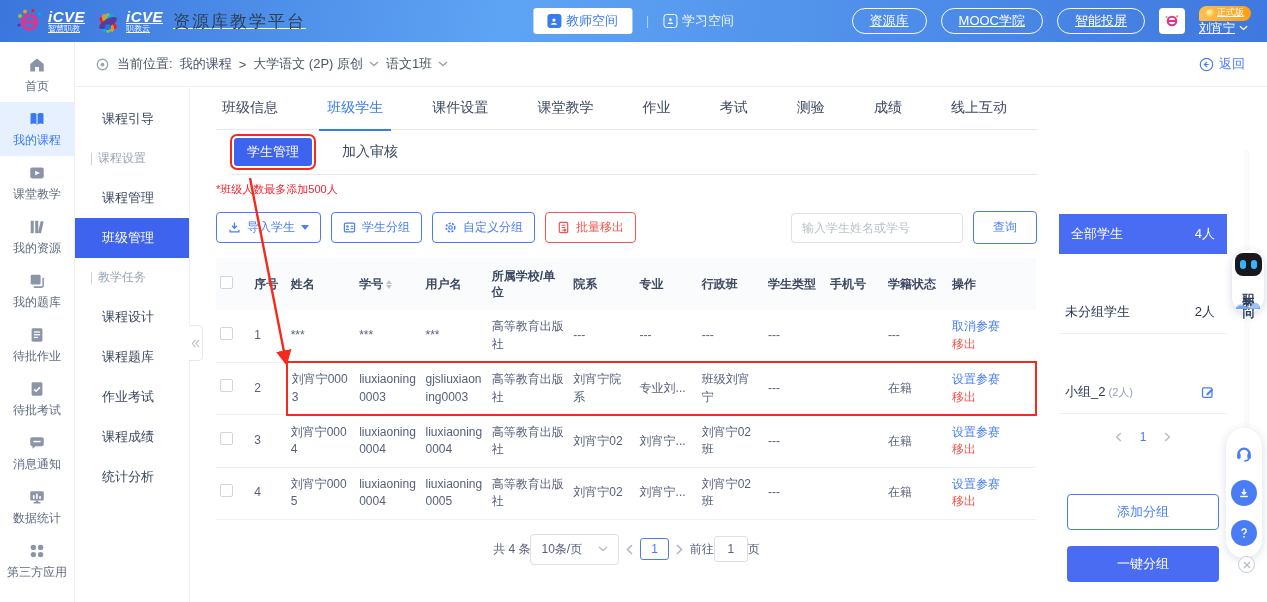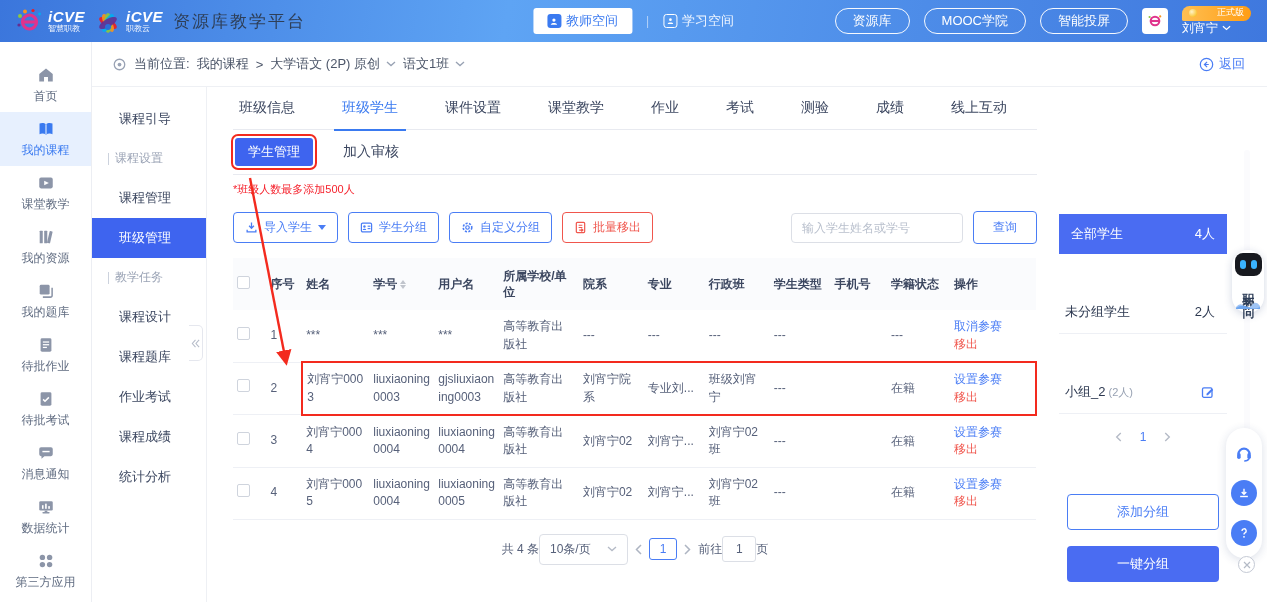"iCVE" .top-header { text-decoration: none -> underline }
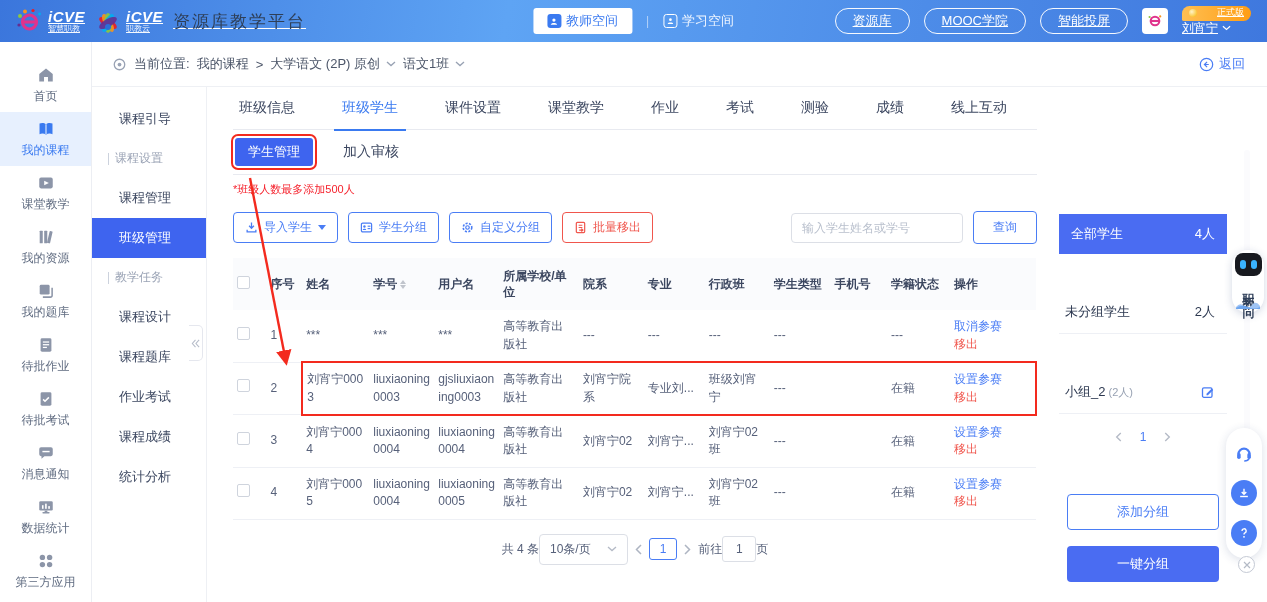"正式版" .version-badge { gap: 20px -> 3px }
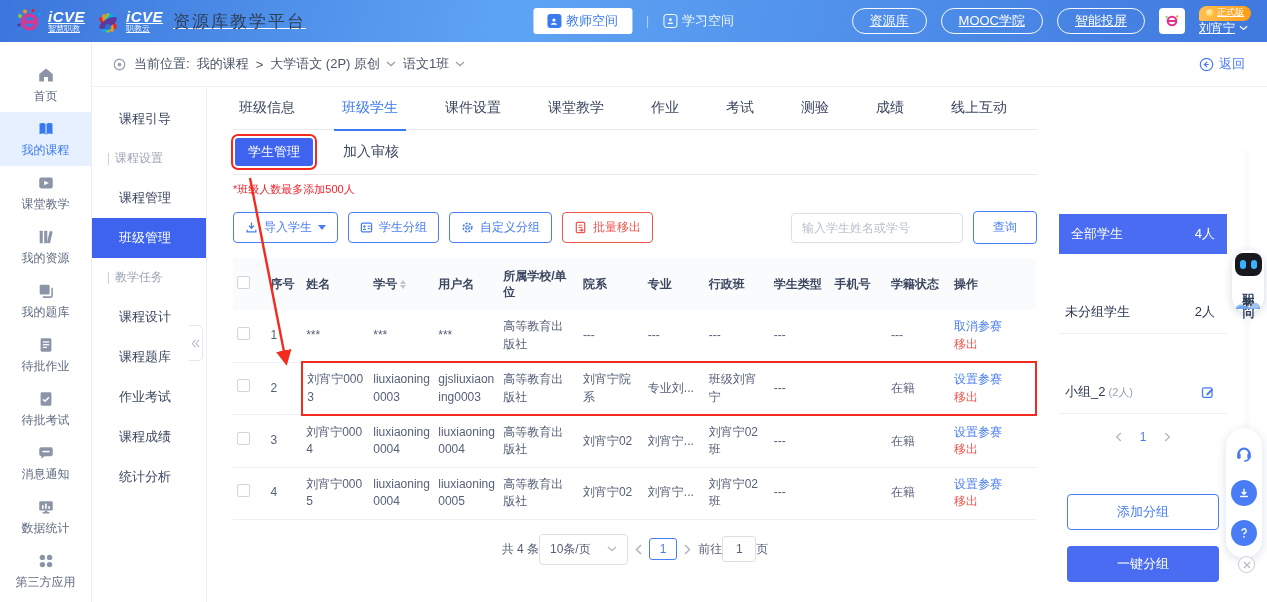"首页" .icon-sidebar { padding-top: 16px -> 6px; width: 92px -> 75px }
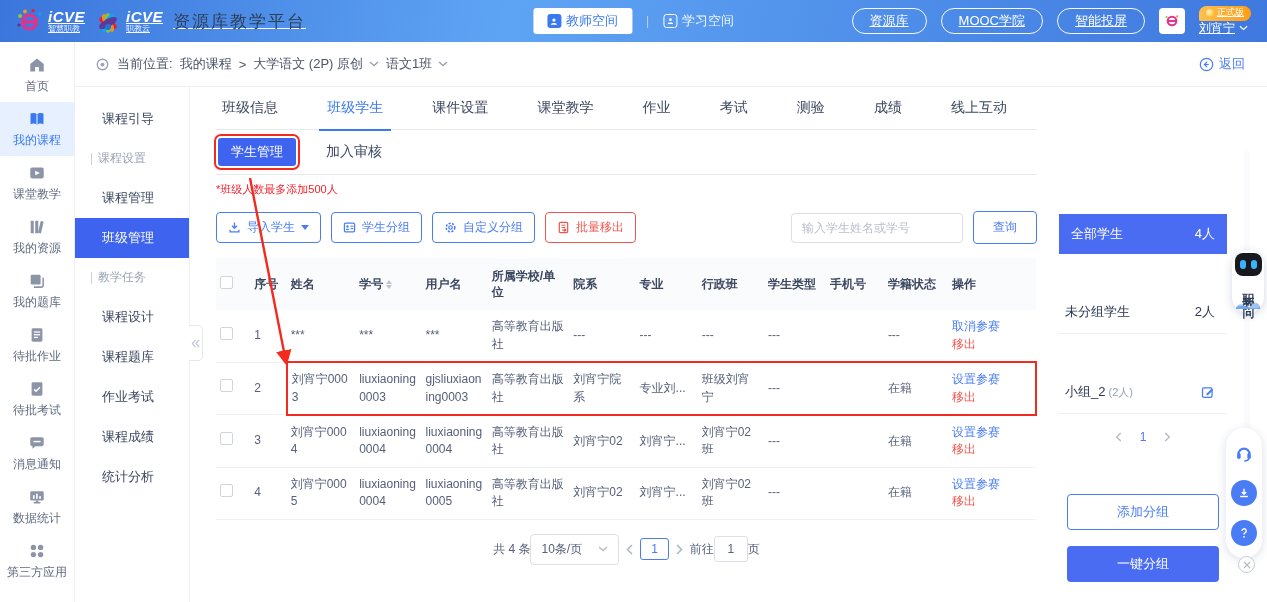"学生管理" .subtabs-row { margin-left: none -> 16px }
